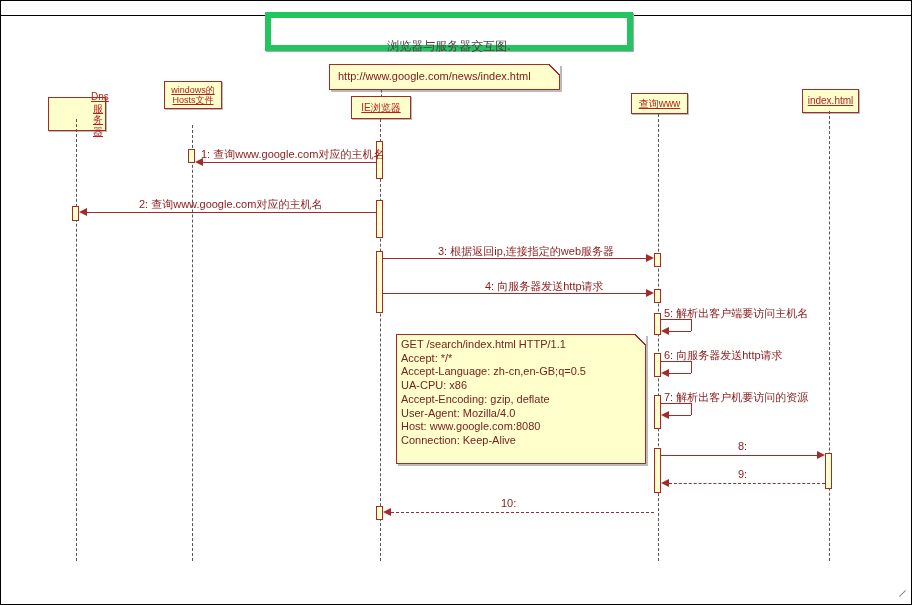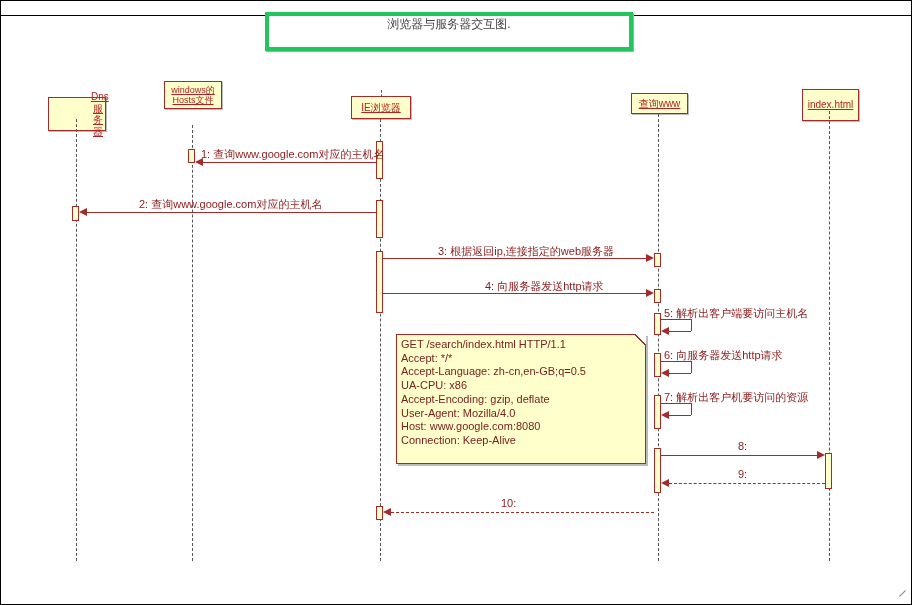"浏览器与服务器交互图." .title-box { border: 4px solid #22c55e -> 6px solid #22c55e; padding-top: 0 -> 20px }
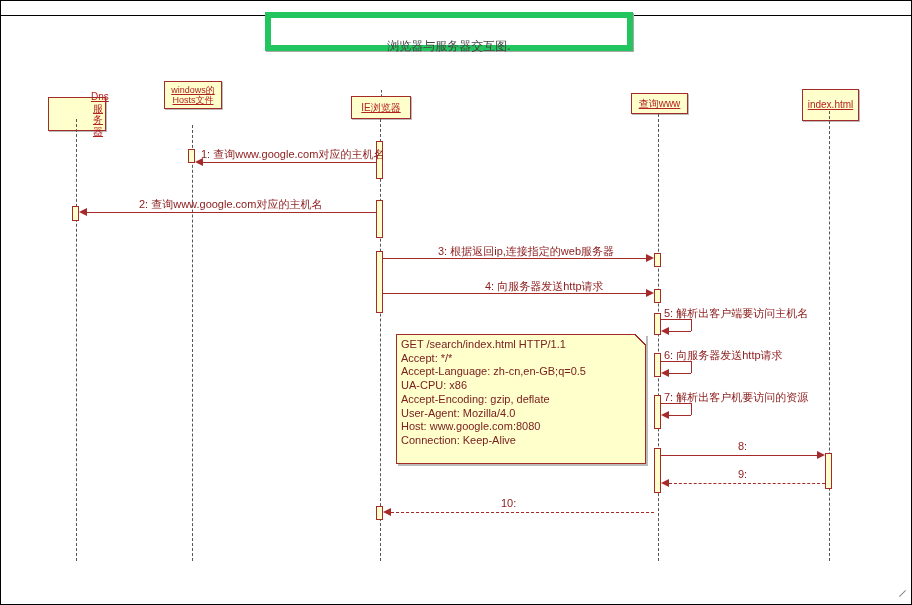"http://www.google.com/news/index.html" div.note { html: none -> <div> <div></div> <span>http://www.google.com/news/index.html</span> </div> }
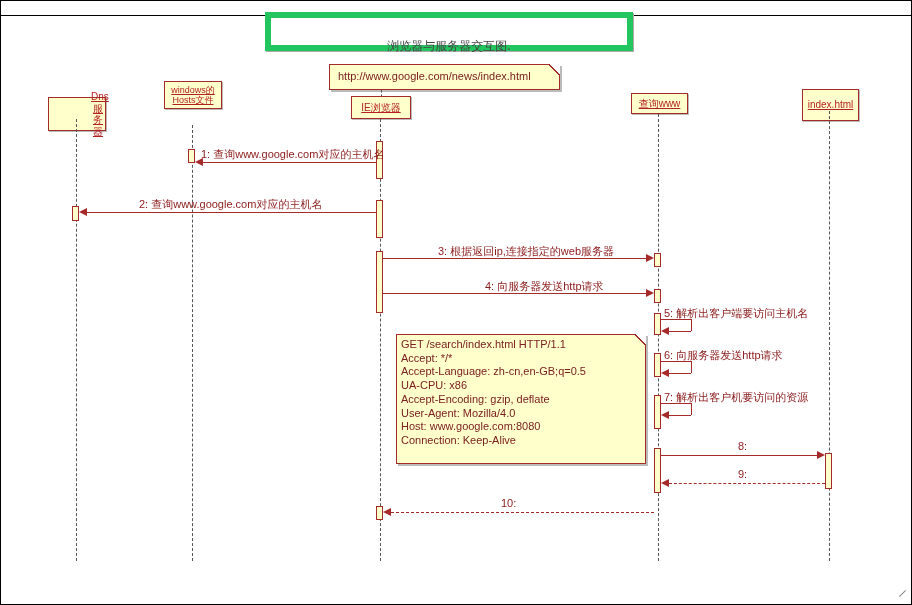"index.html" div.head { height: 32px -> 24px }
